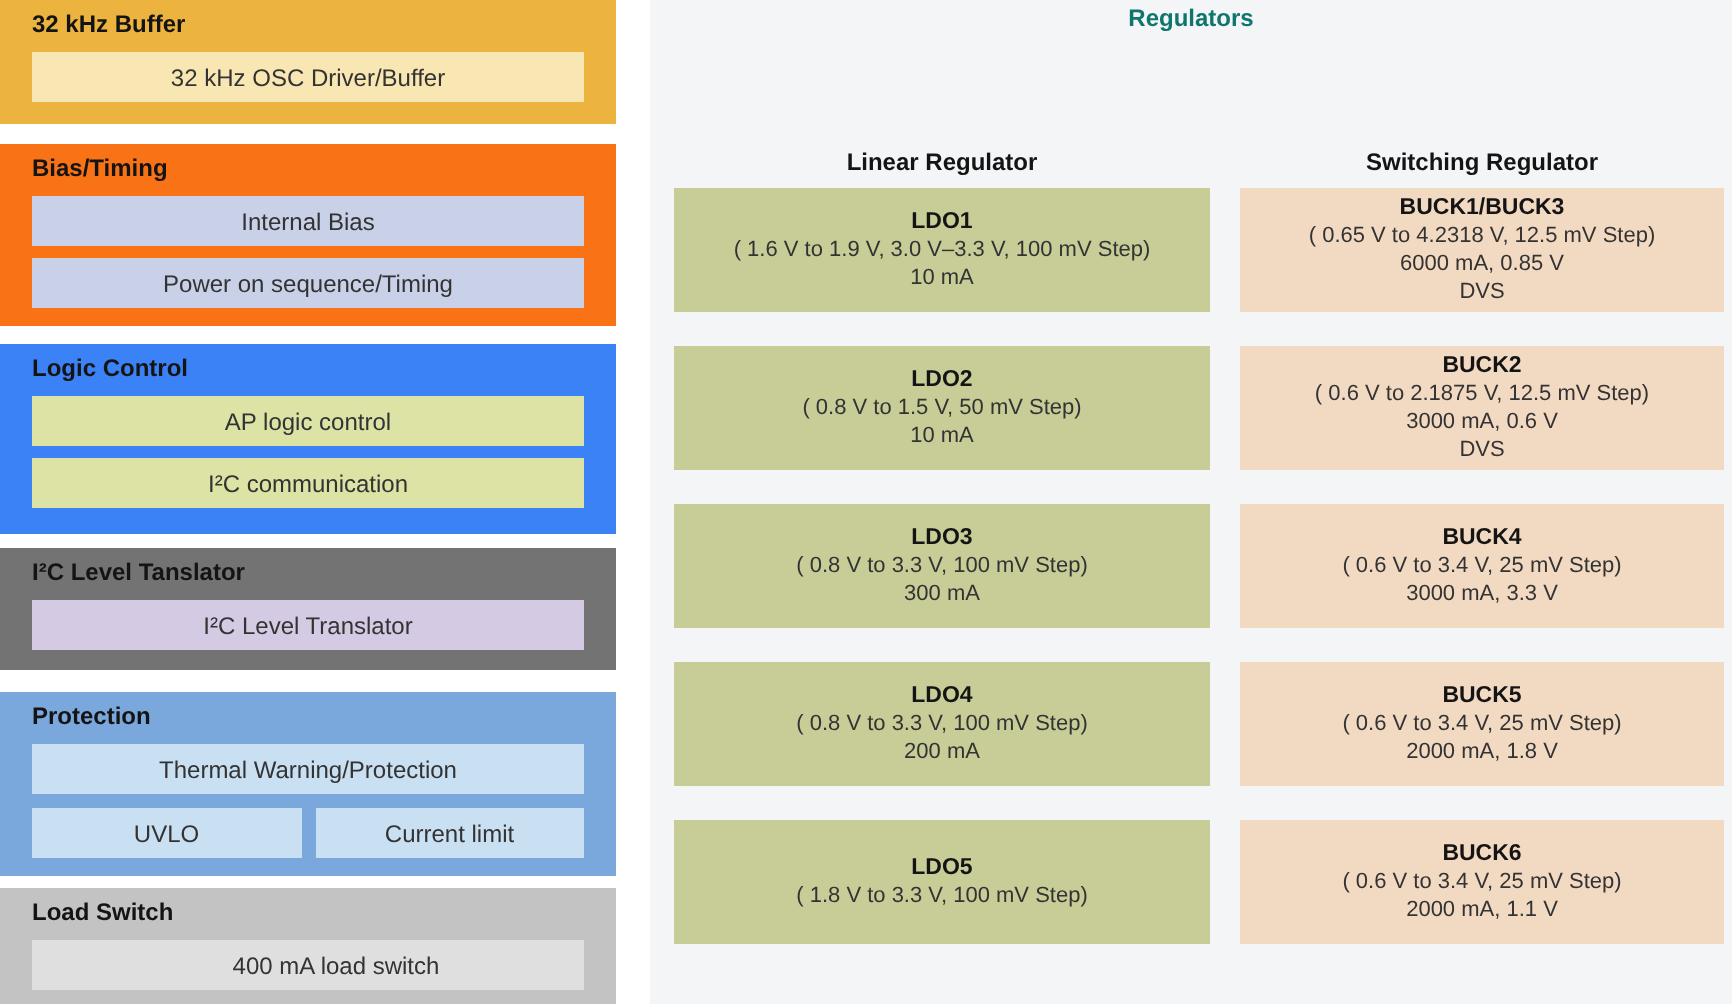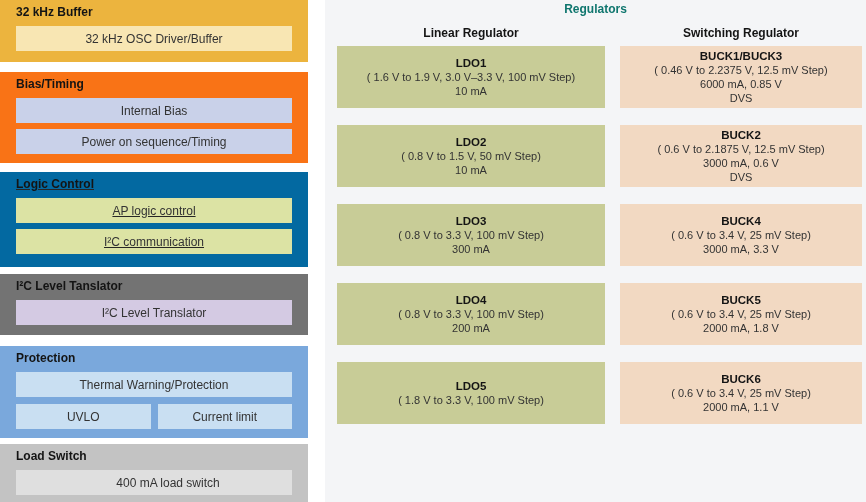"Linear Regulator" .col-header { margin-top: none -> 48px }
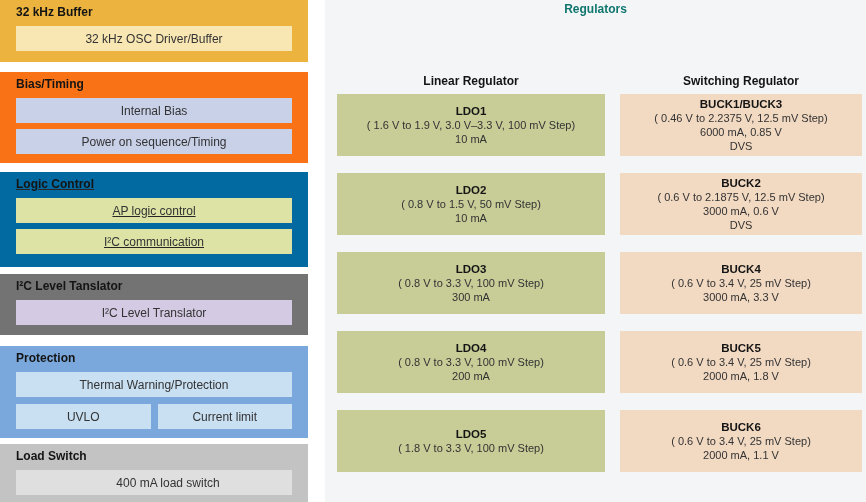"( 0.46 V to 2.2375" div.rline { text: 0.46 V to 2.2375 -> 0.65 V to 4.2318 }
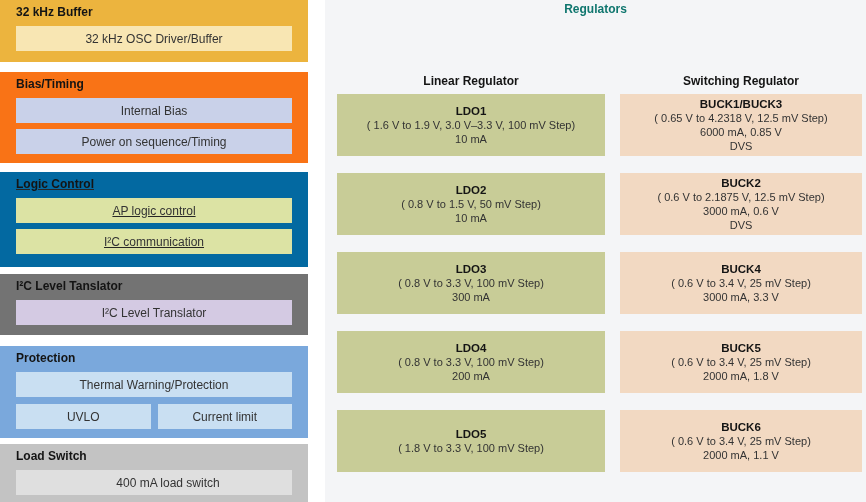"Logic Control" .b3 { background: #0369a1 -> #3b82f6; text-decoration: underline -> none }
